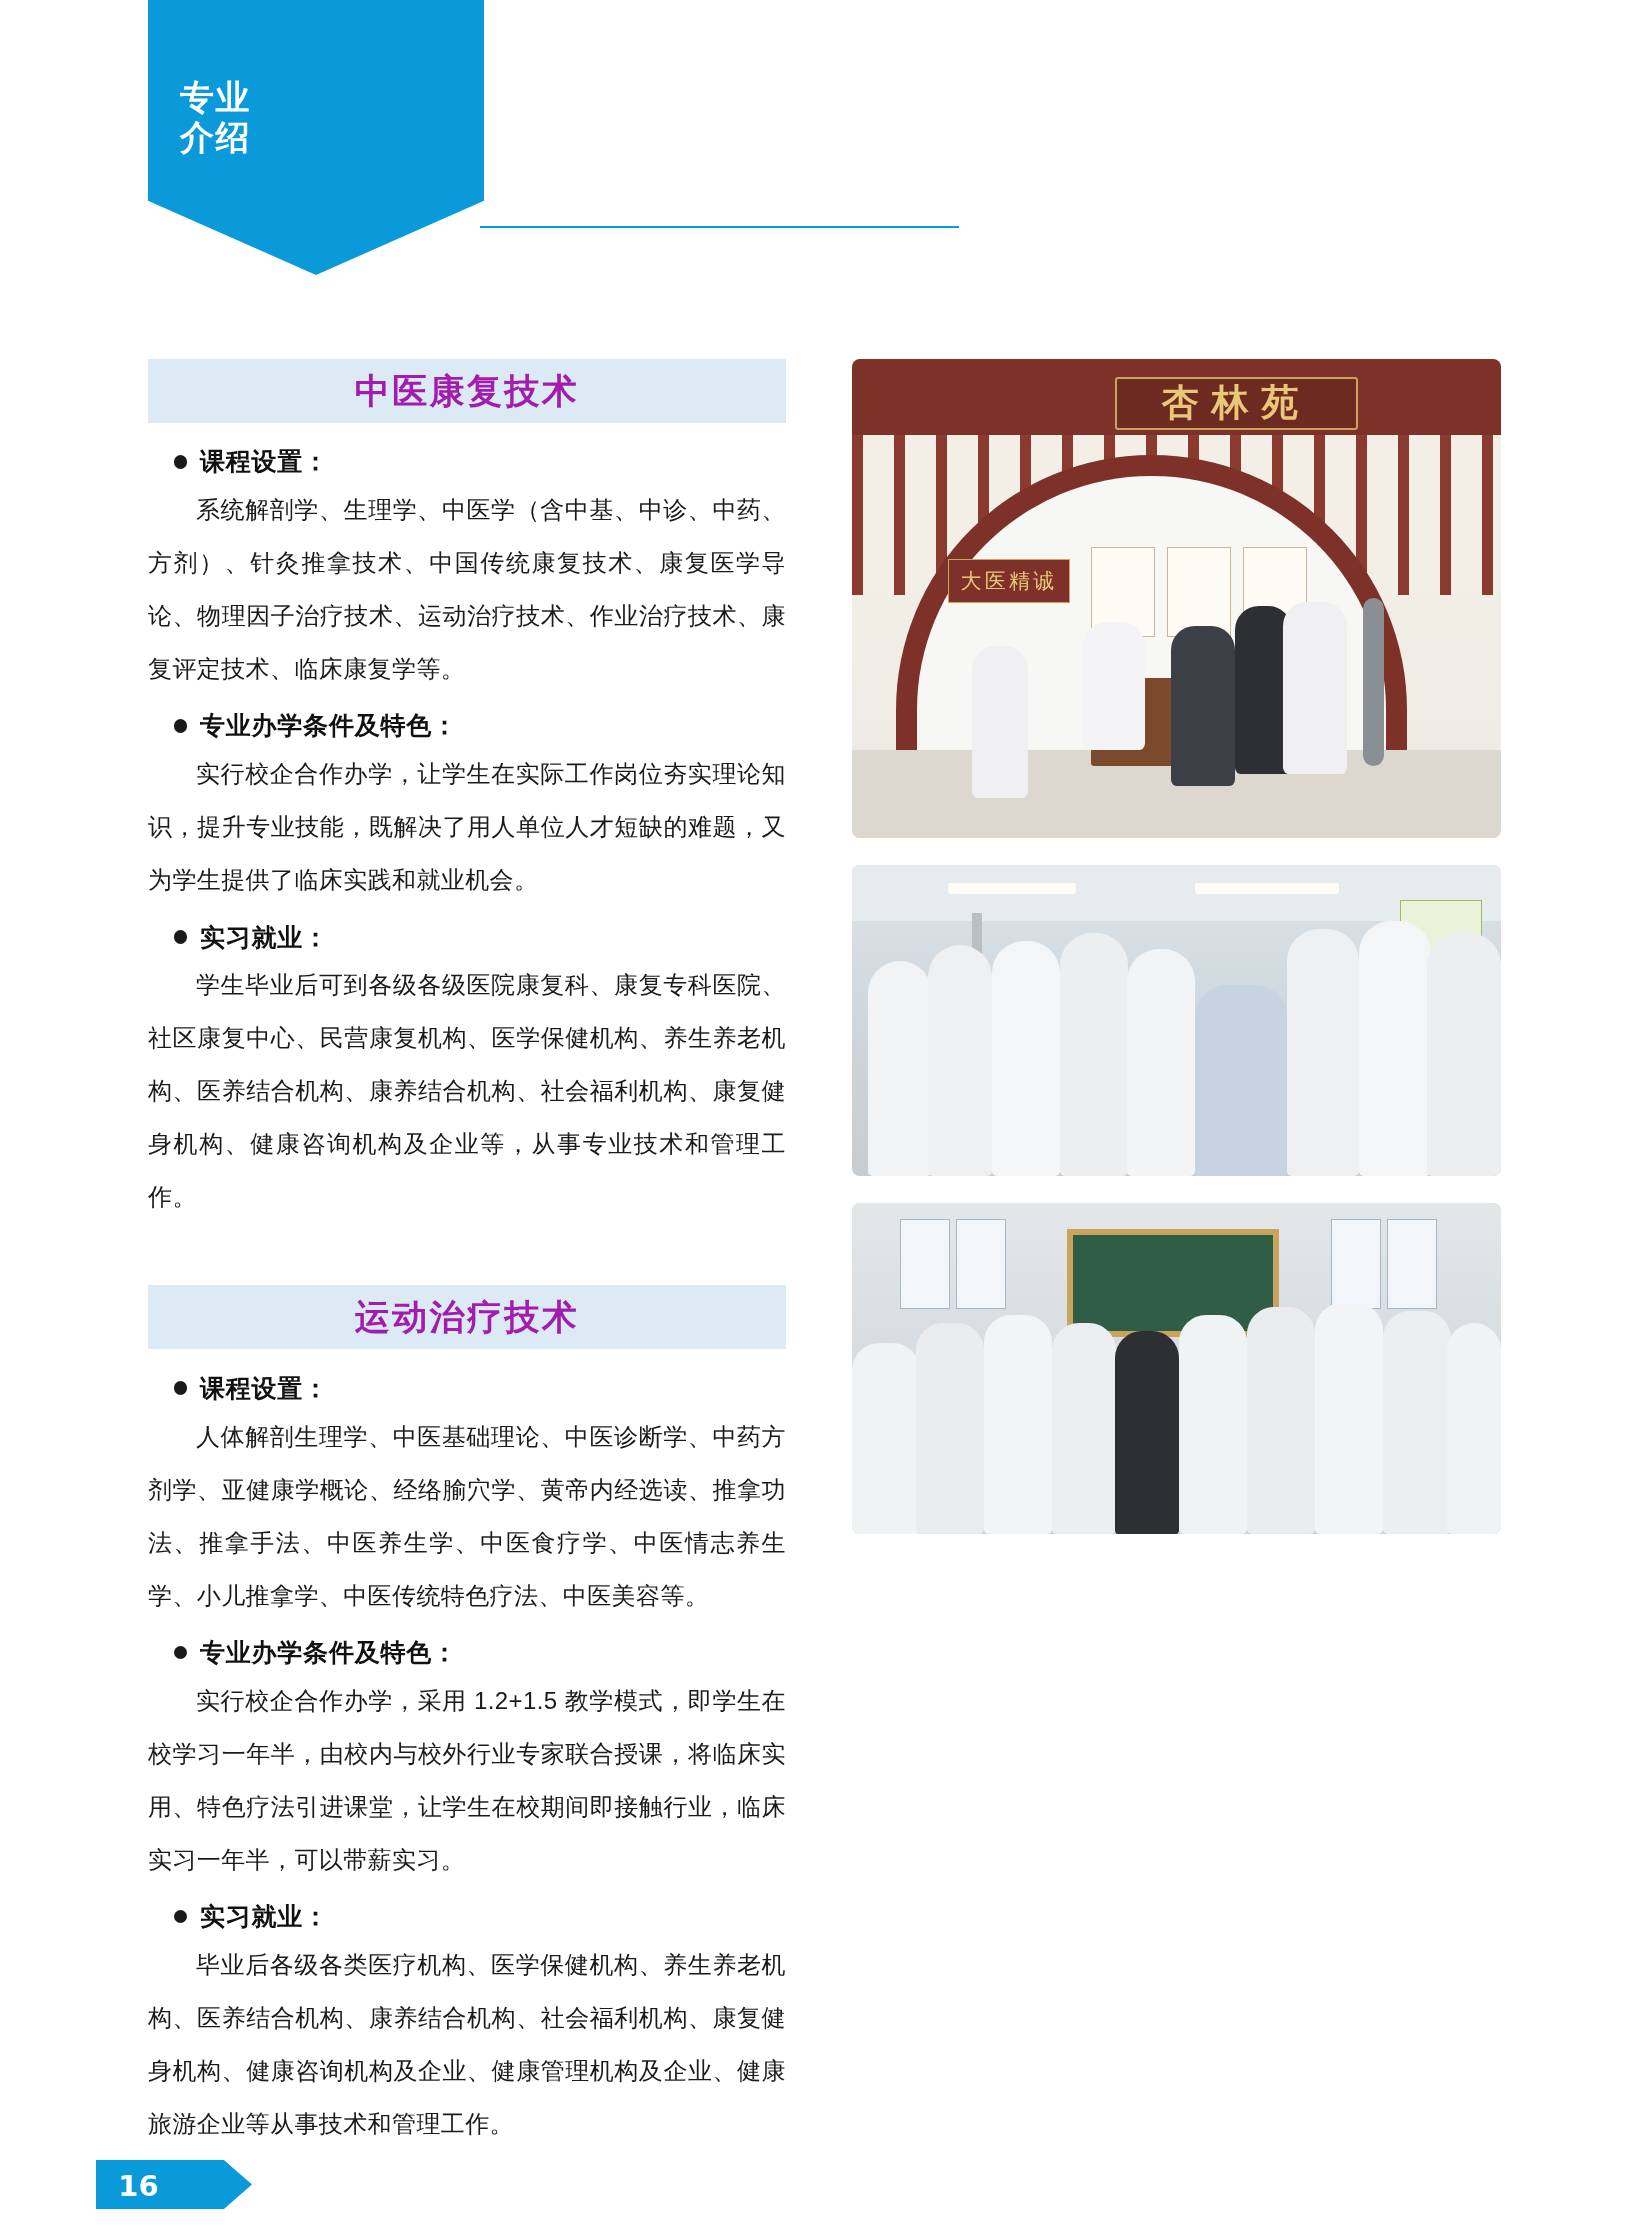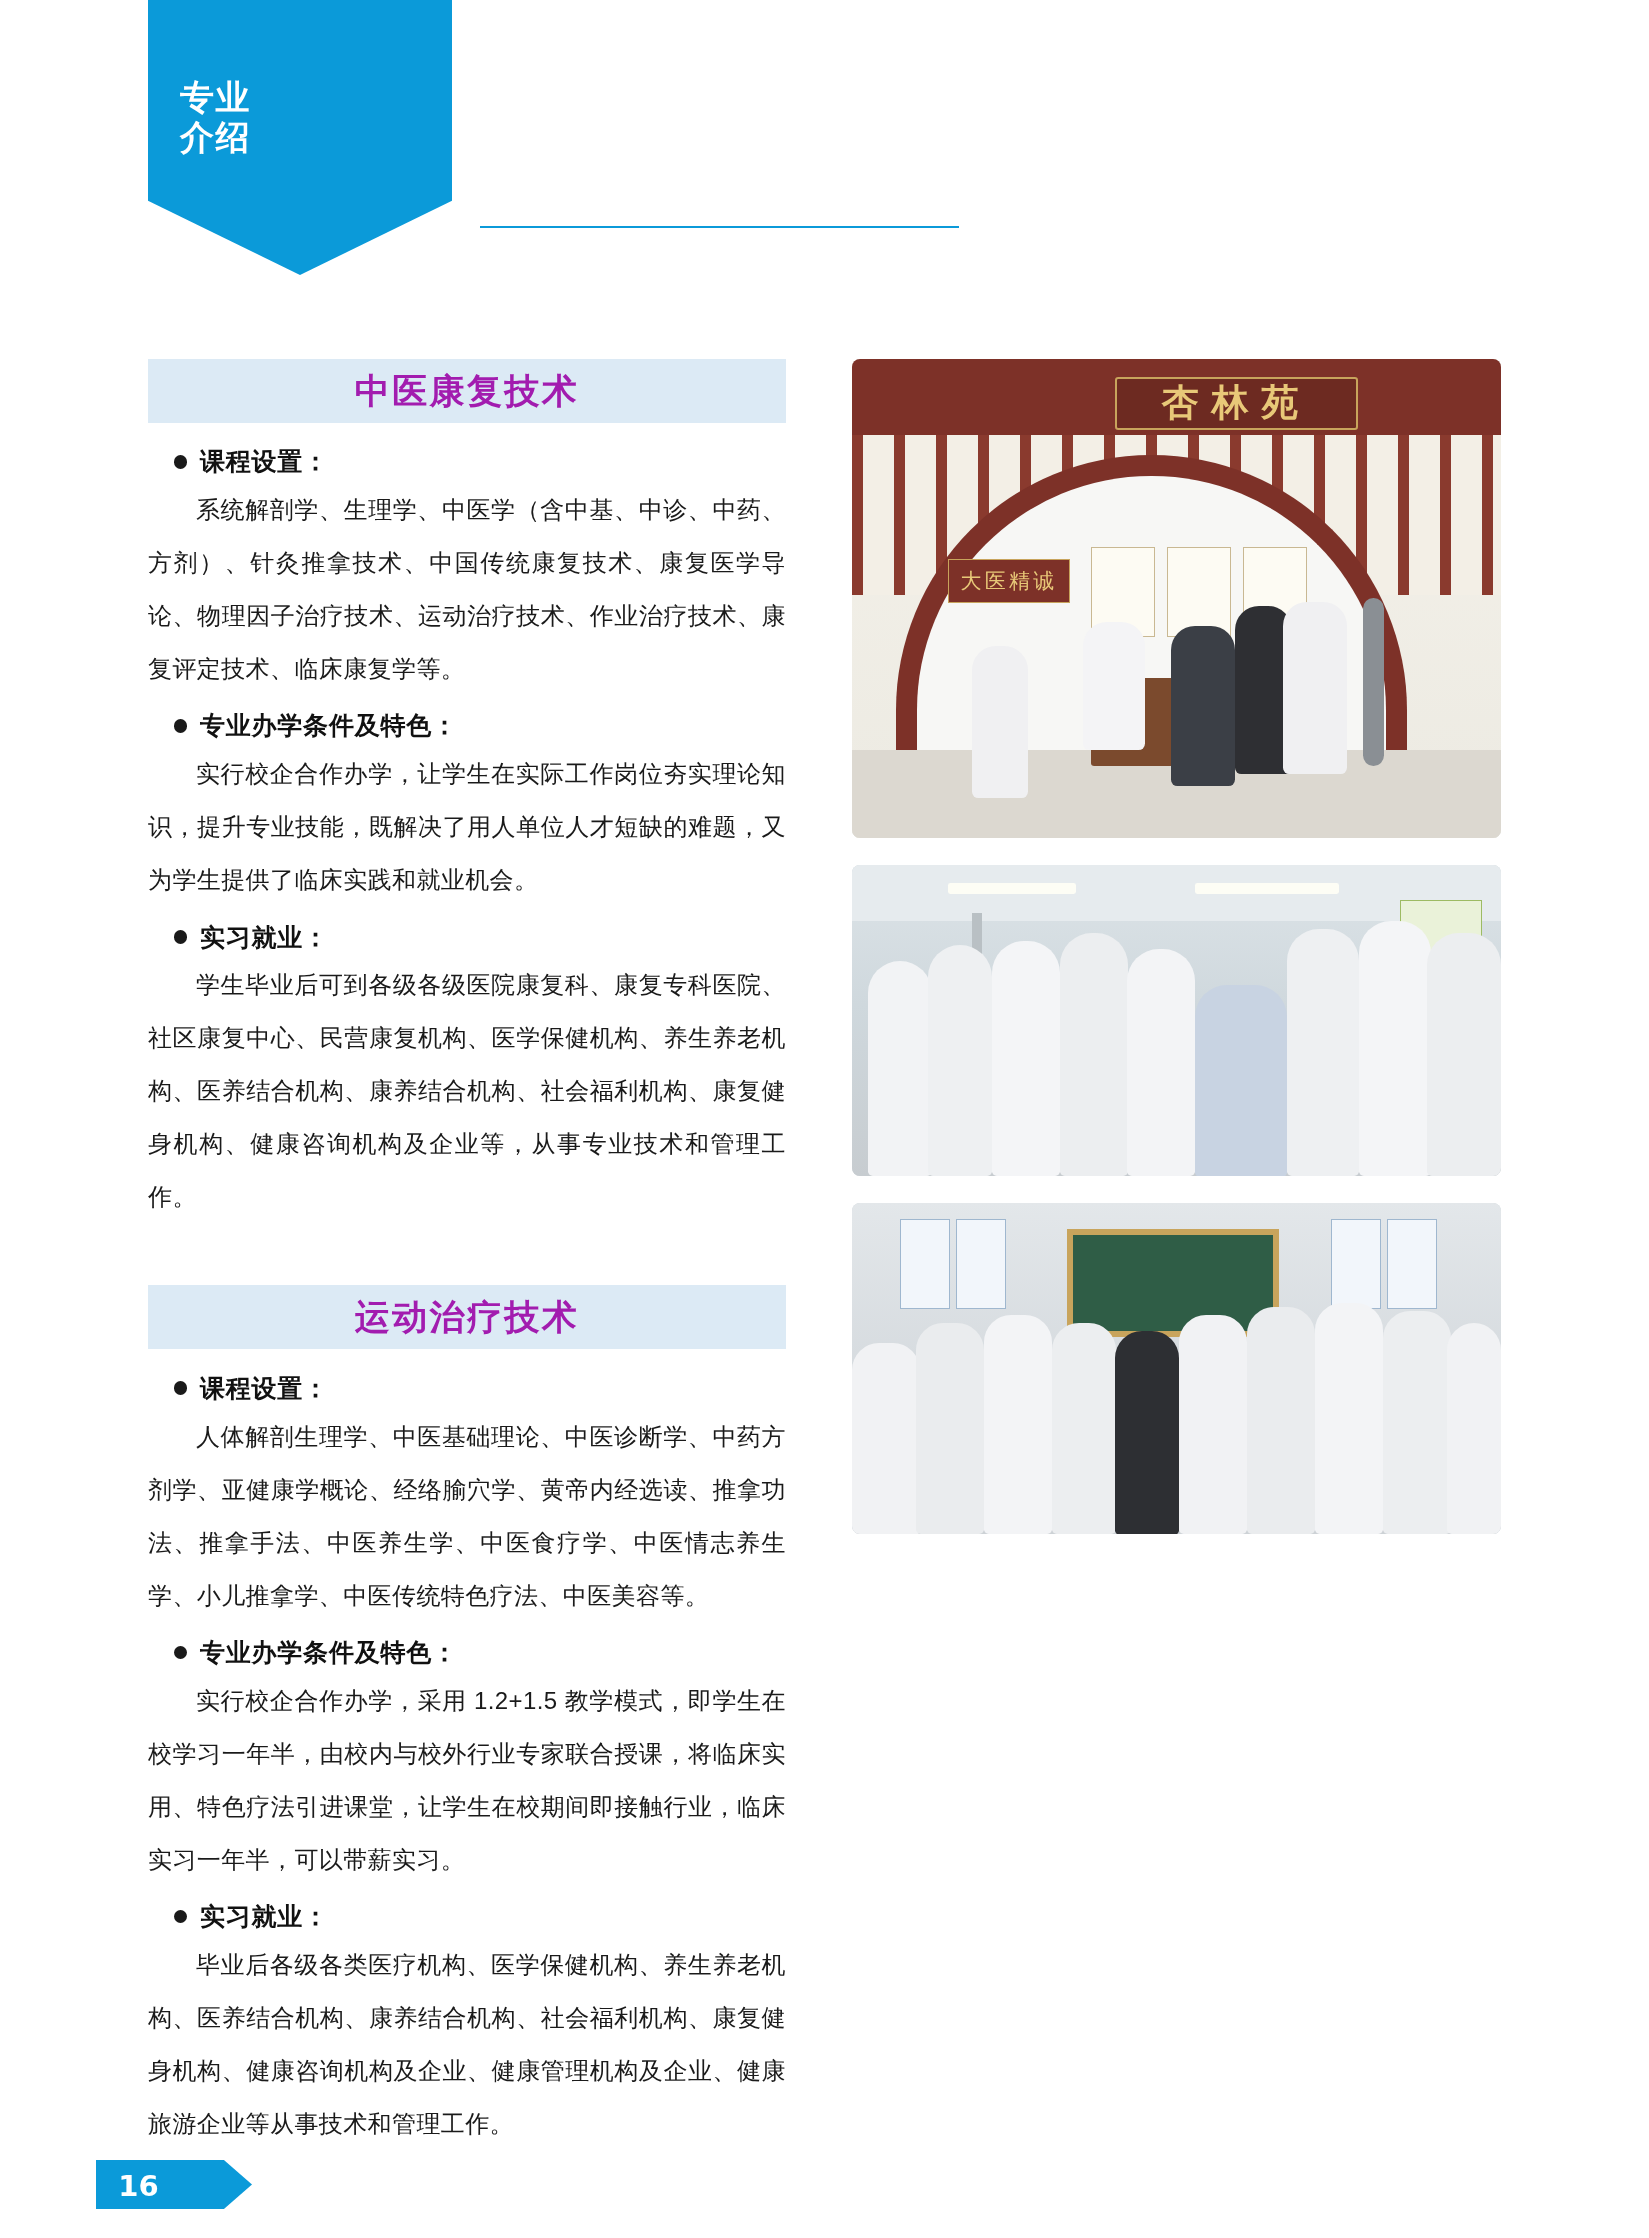"专业" .section-badge { width: 304px -> 336px }
